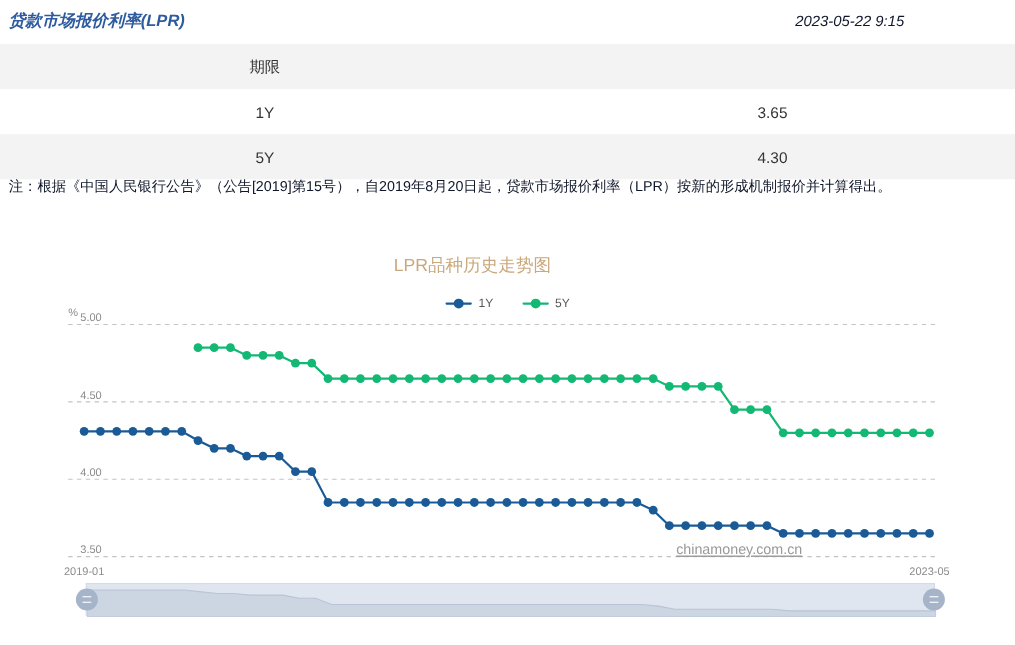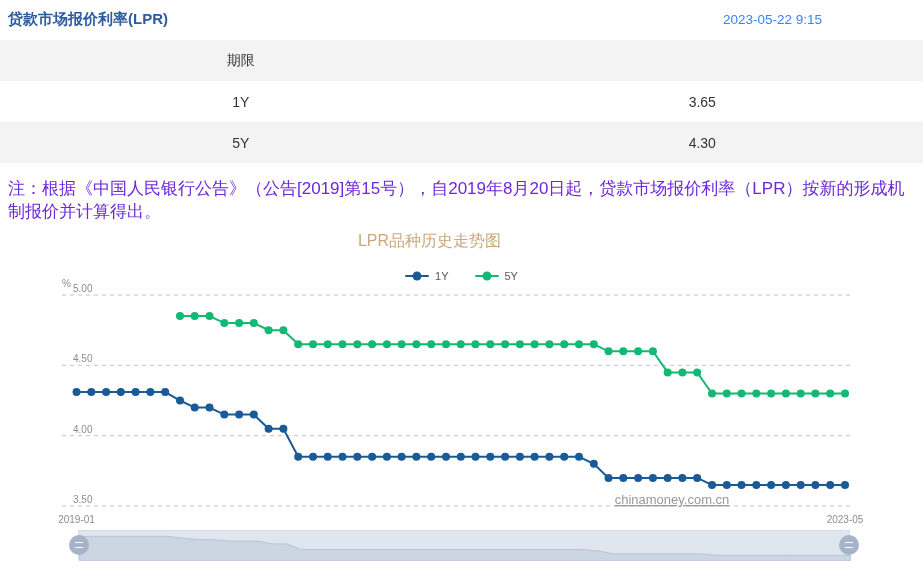"贷款市场报价利率(LPR)" .hdr { font-style: none -> italic }
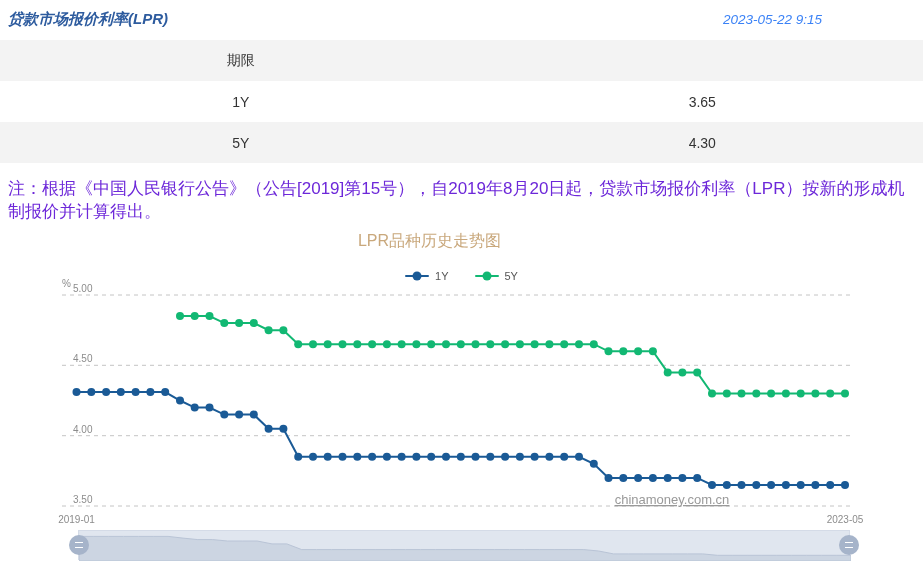"2023-05-22 9:15" .hdr-time { color: #3b82f6 -> #0f172a }
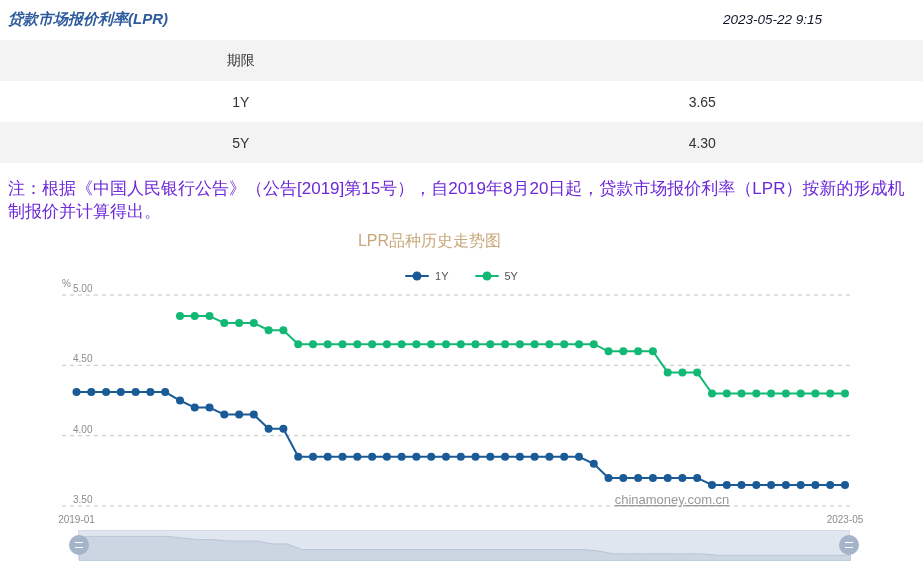"注：根据《中国人民银行公告》（公告[2019]第15号），自2019年8月20日" .note { color: #6d28d9 -> #0f172a; font-size: 17px -> 13px; top: 177px -> 161px }
